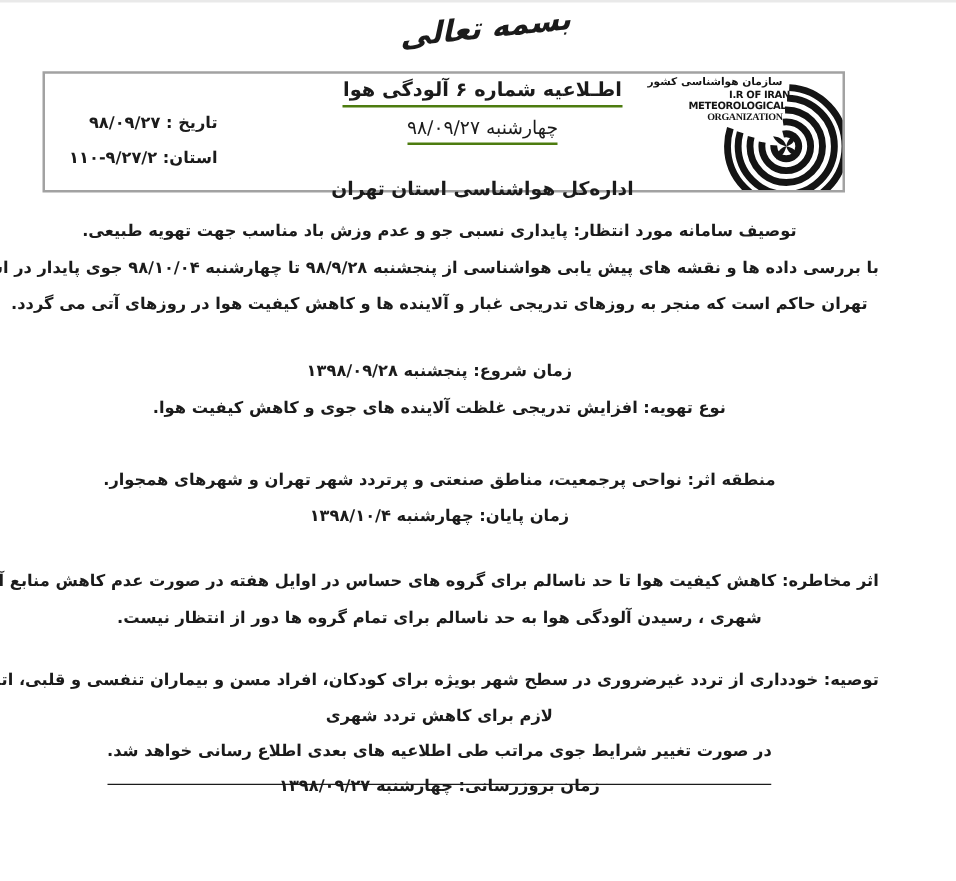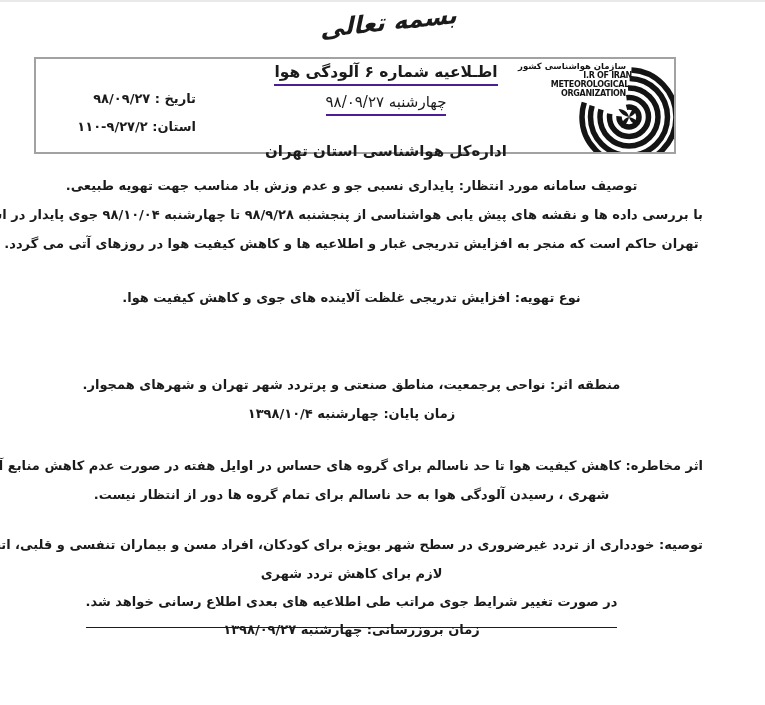"اطـلاعیه شماره ۶ آلودگی هوا" .ul { border-bottom: 2px solid #4c1d95 -> 2px solid #4d7c0f }
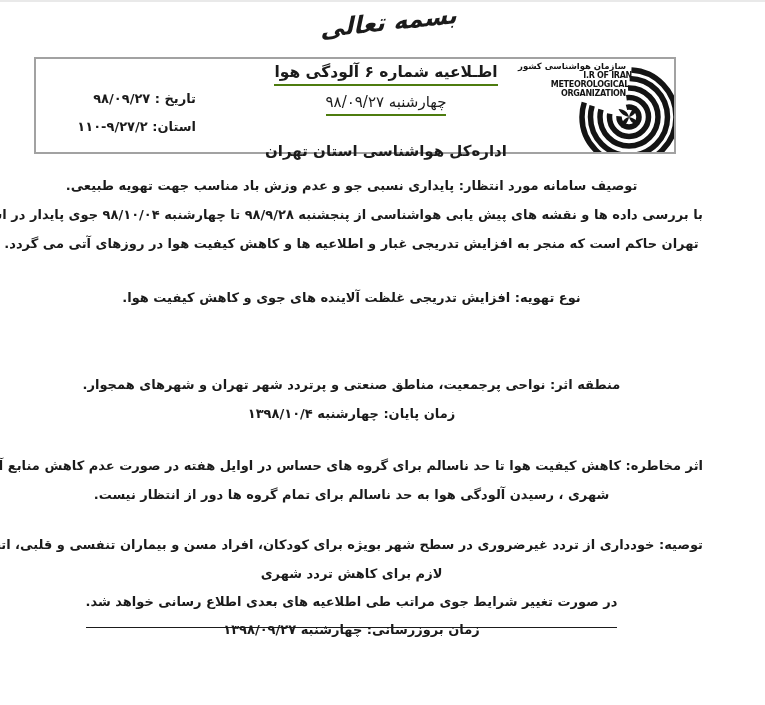"تاریخ : ۹۸/۰۹/۲۷" .head-left { left: 22px -> 0 }
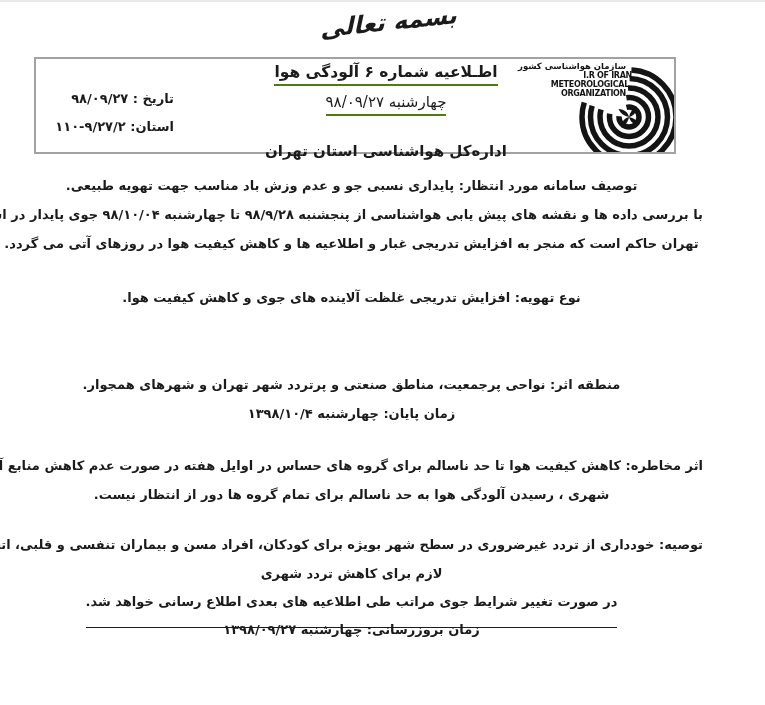"ORGANIZATION" .lt-en3 { font-family: none -> Liberation Serif, serif }
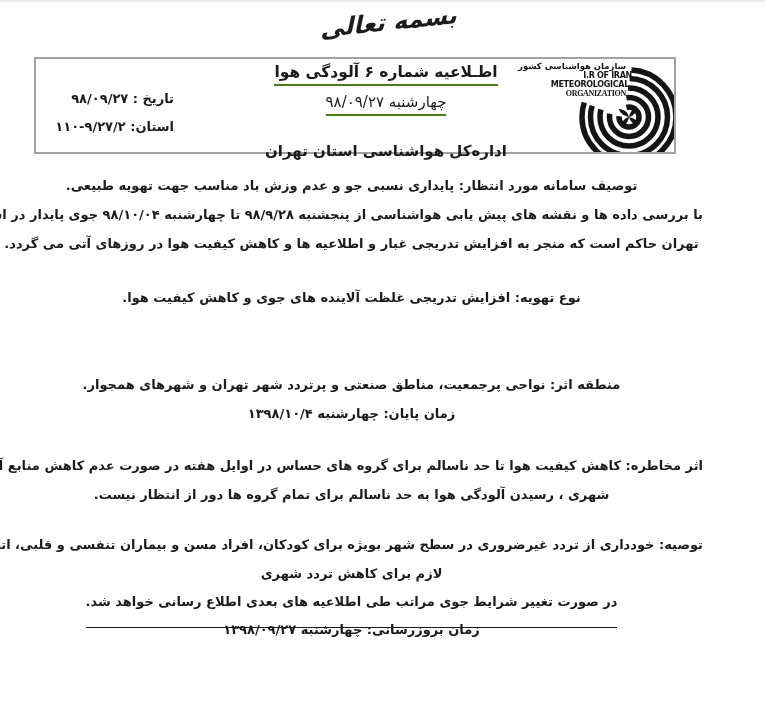"تهران حاکم است که منجر" div.ln { text: افزایش تدریجی غبار و اطلاعیه -> روزهای تدریجی غبار و آلاینده }
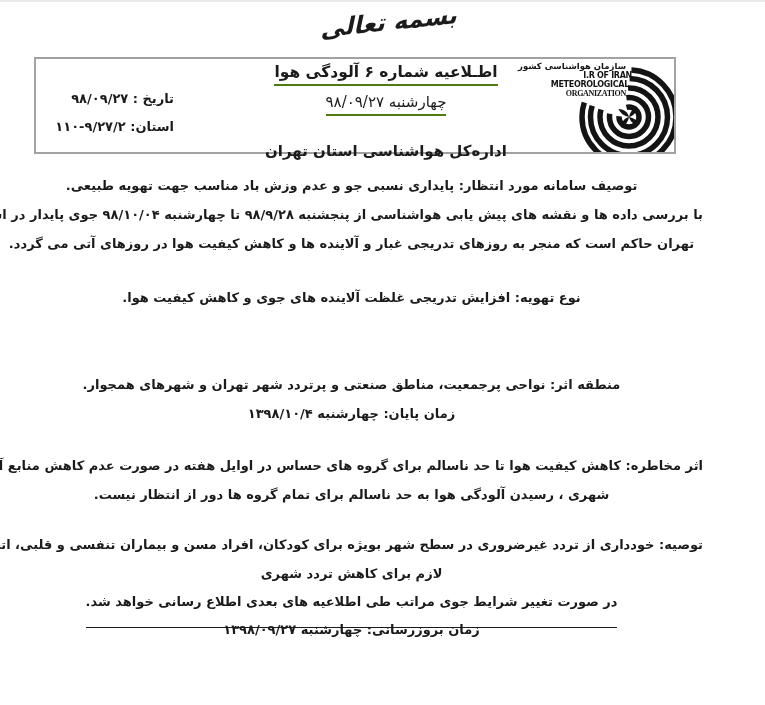"زمان شروع: پنجشنبه ۱۳۹۸/۰۹/۲۸" div.ln { html: none -> <div>زمان شروع: پنجشنبه ۱۳۹۸/۰۹/۲۸</div> }
